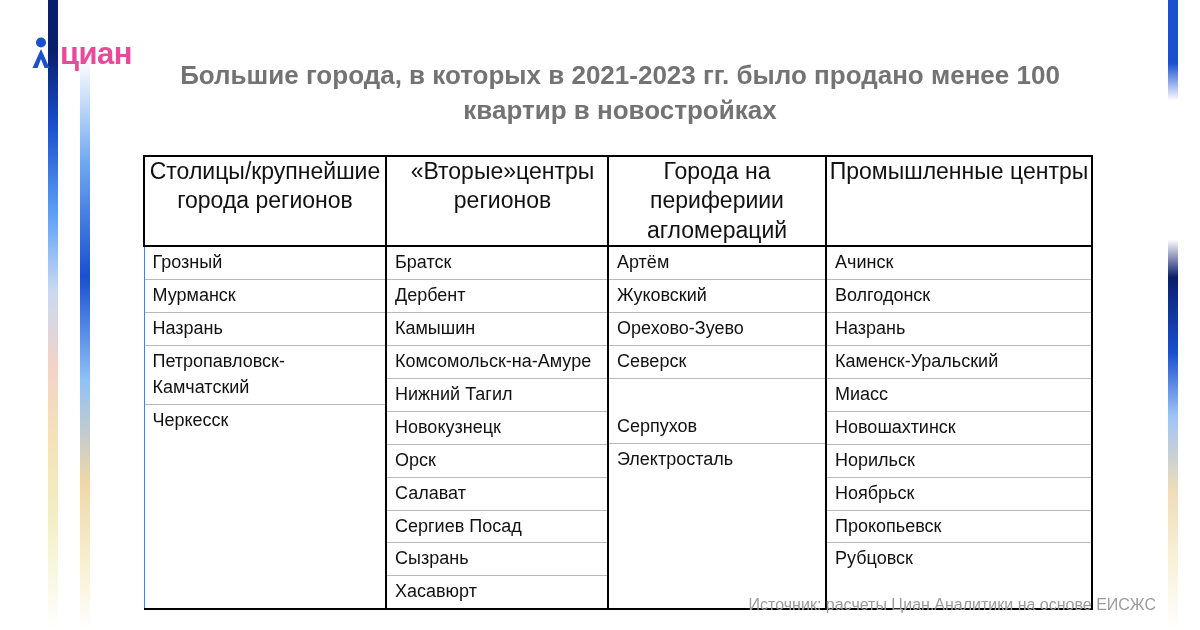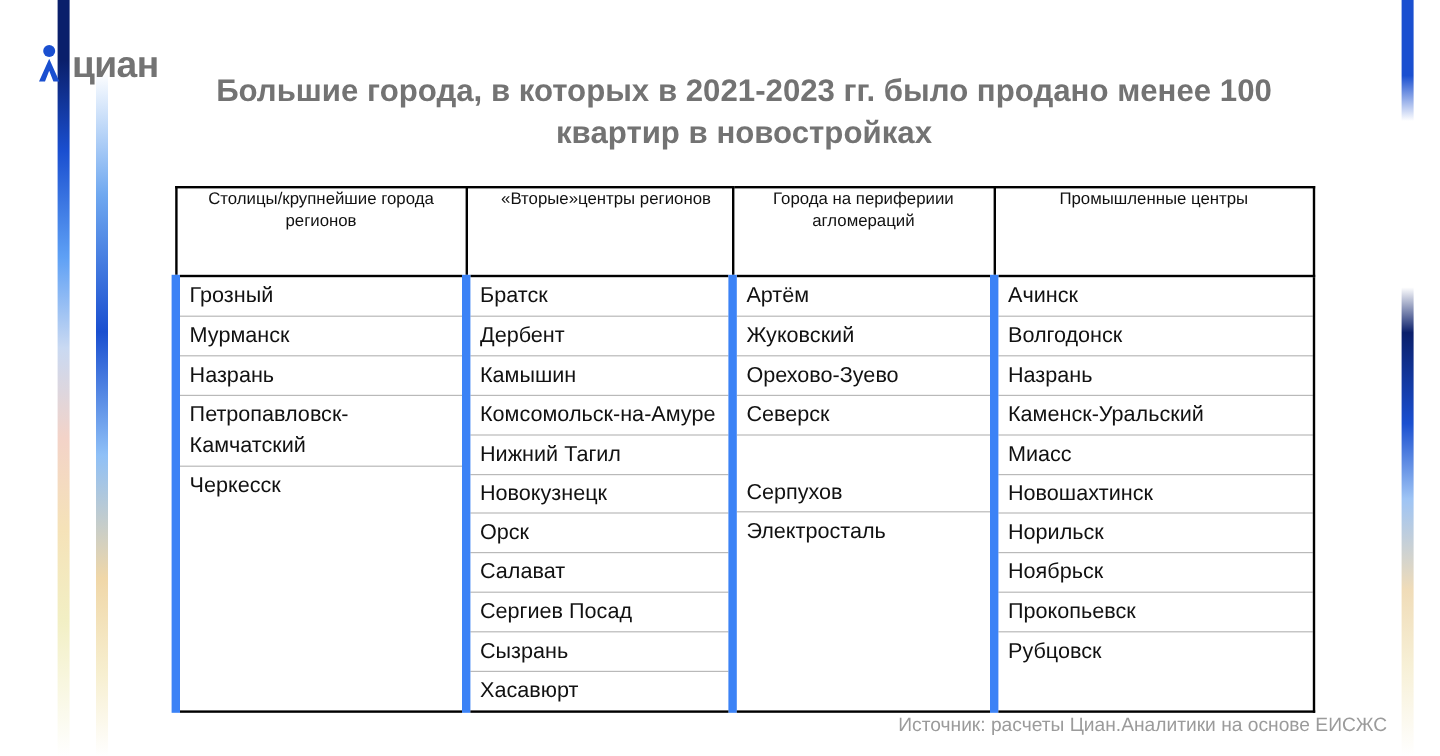"циан" .logo-text { color: #737373 -> #ec4899 }
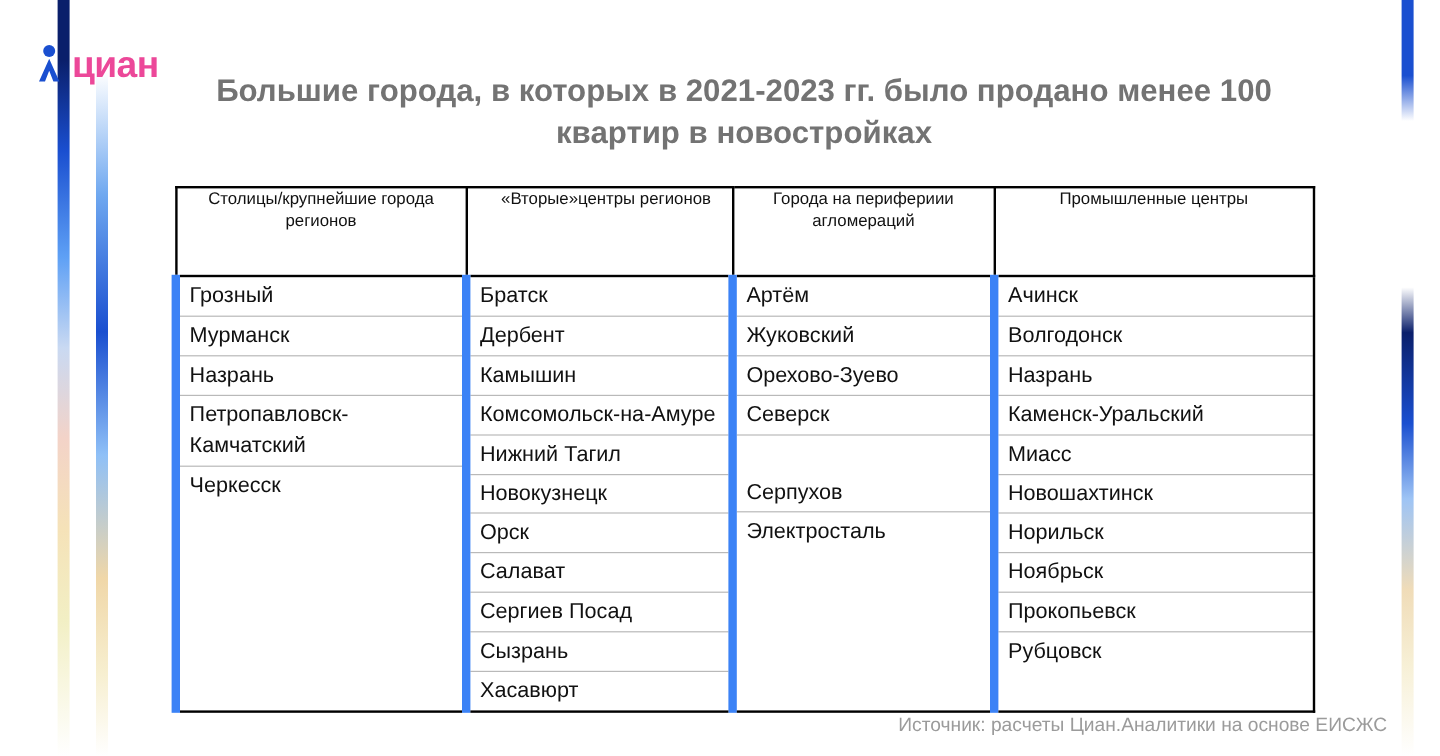"Столицы/крупнейшие города регионов" thead th { font-size: 14px -> 23px }
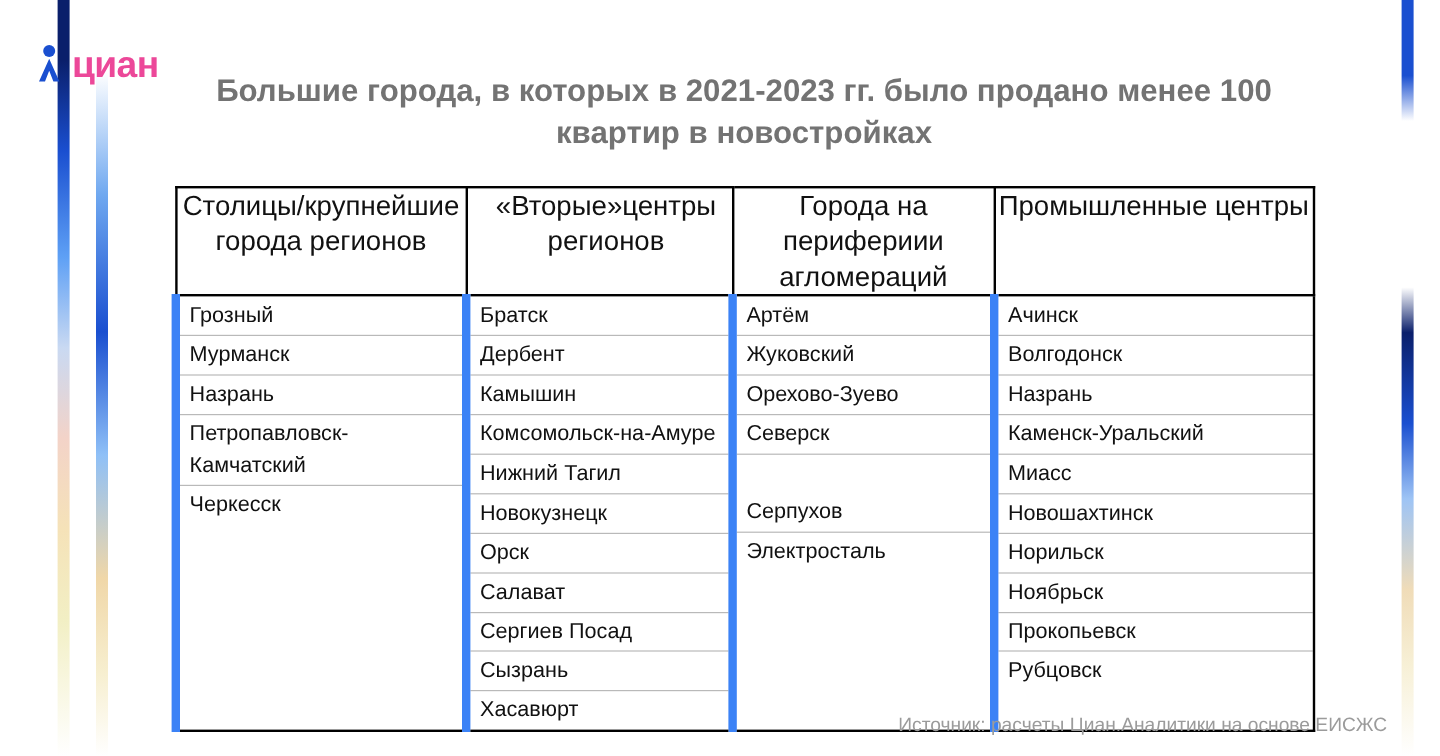"Грозный" tbody td { border-left: 7px solid #3b82f6 -> 1px solid #3b82f6 }
